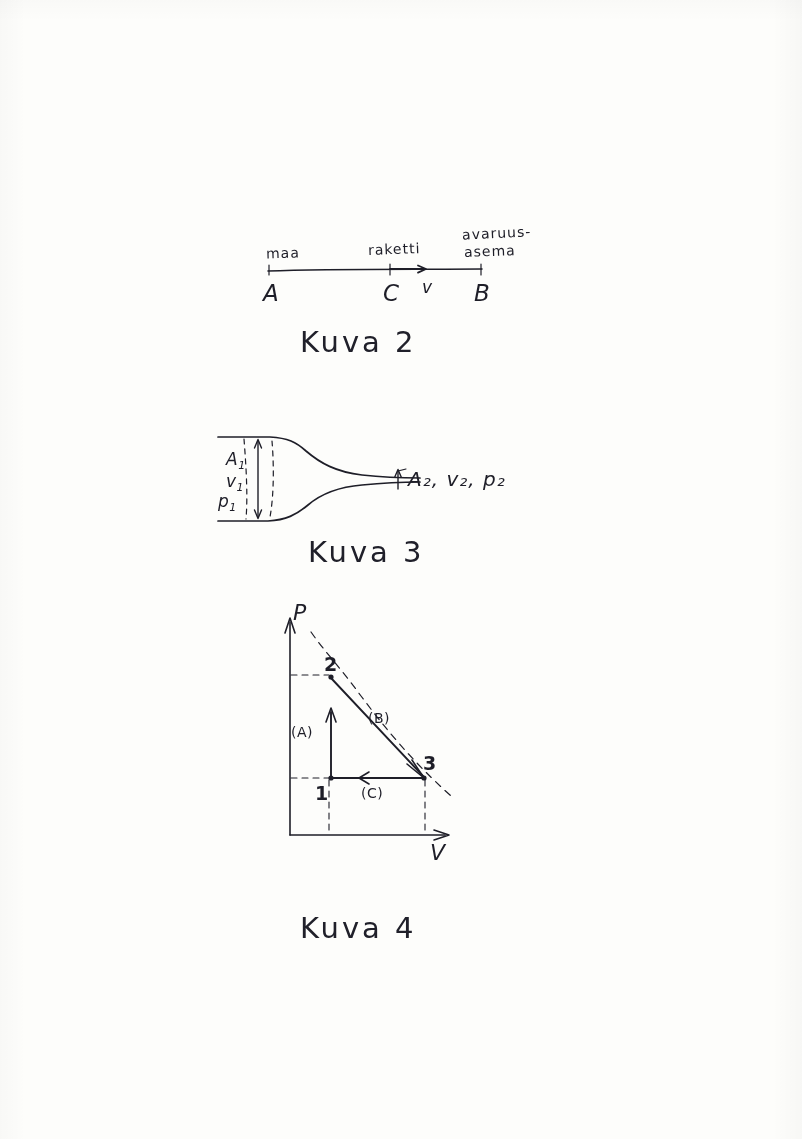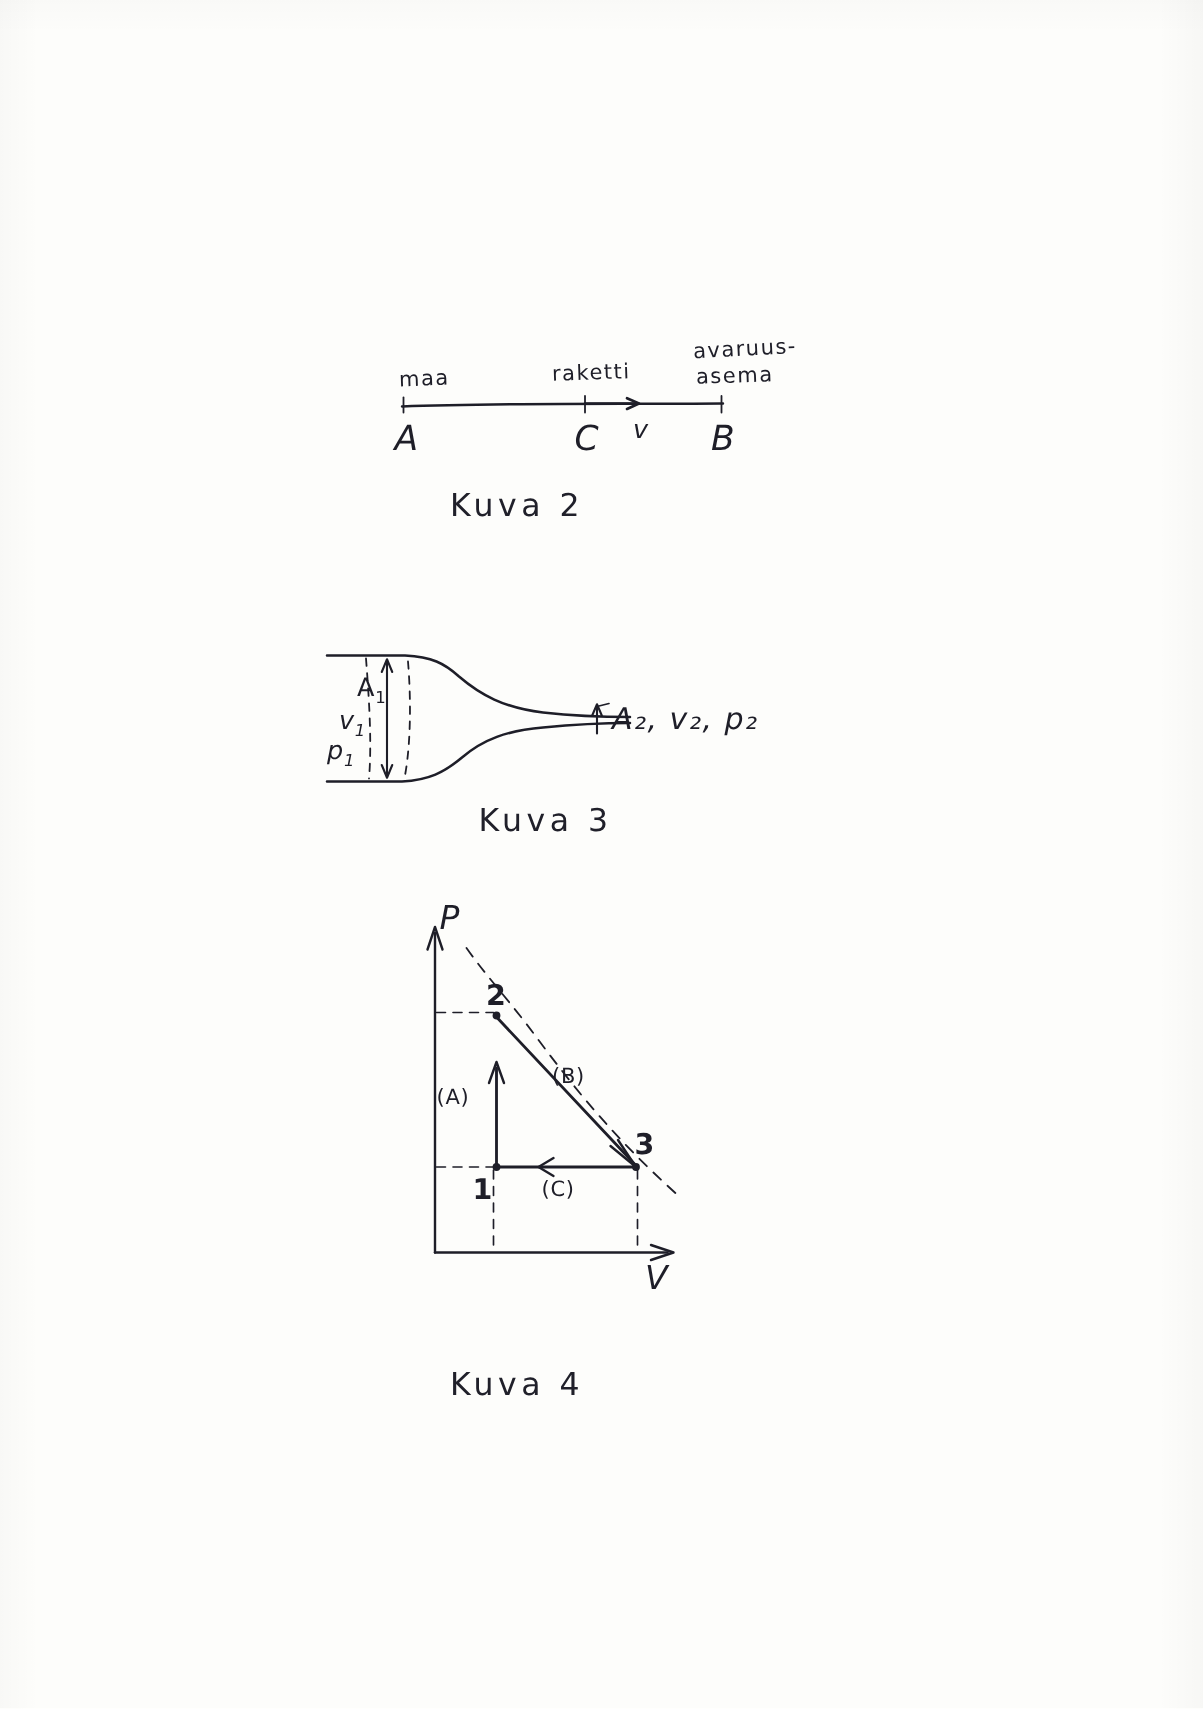"Kuva 2" .caption { font-size: 21px -> 29px }
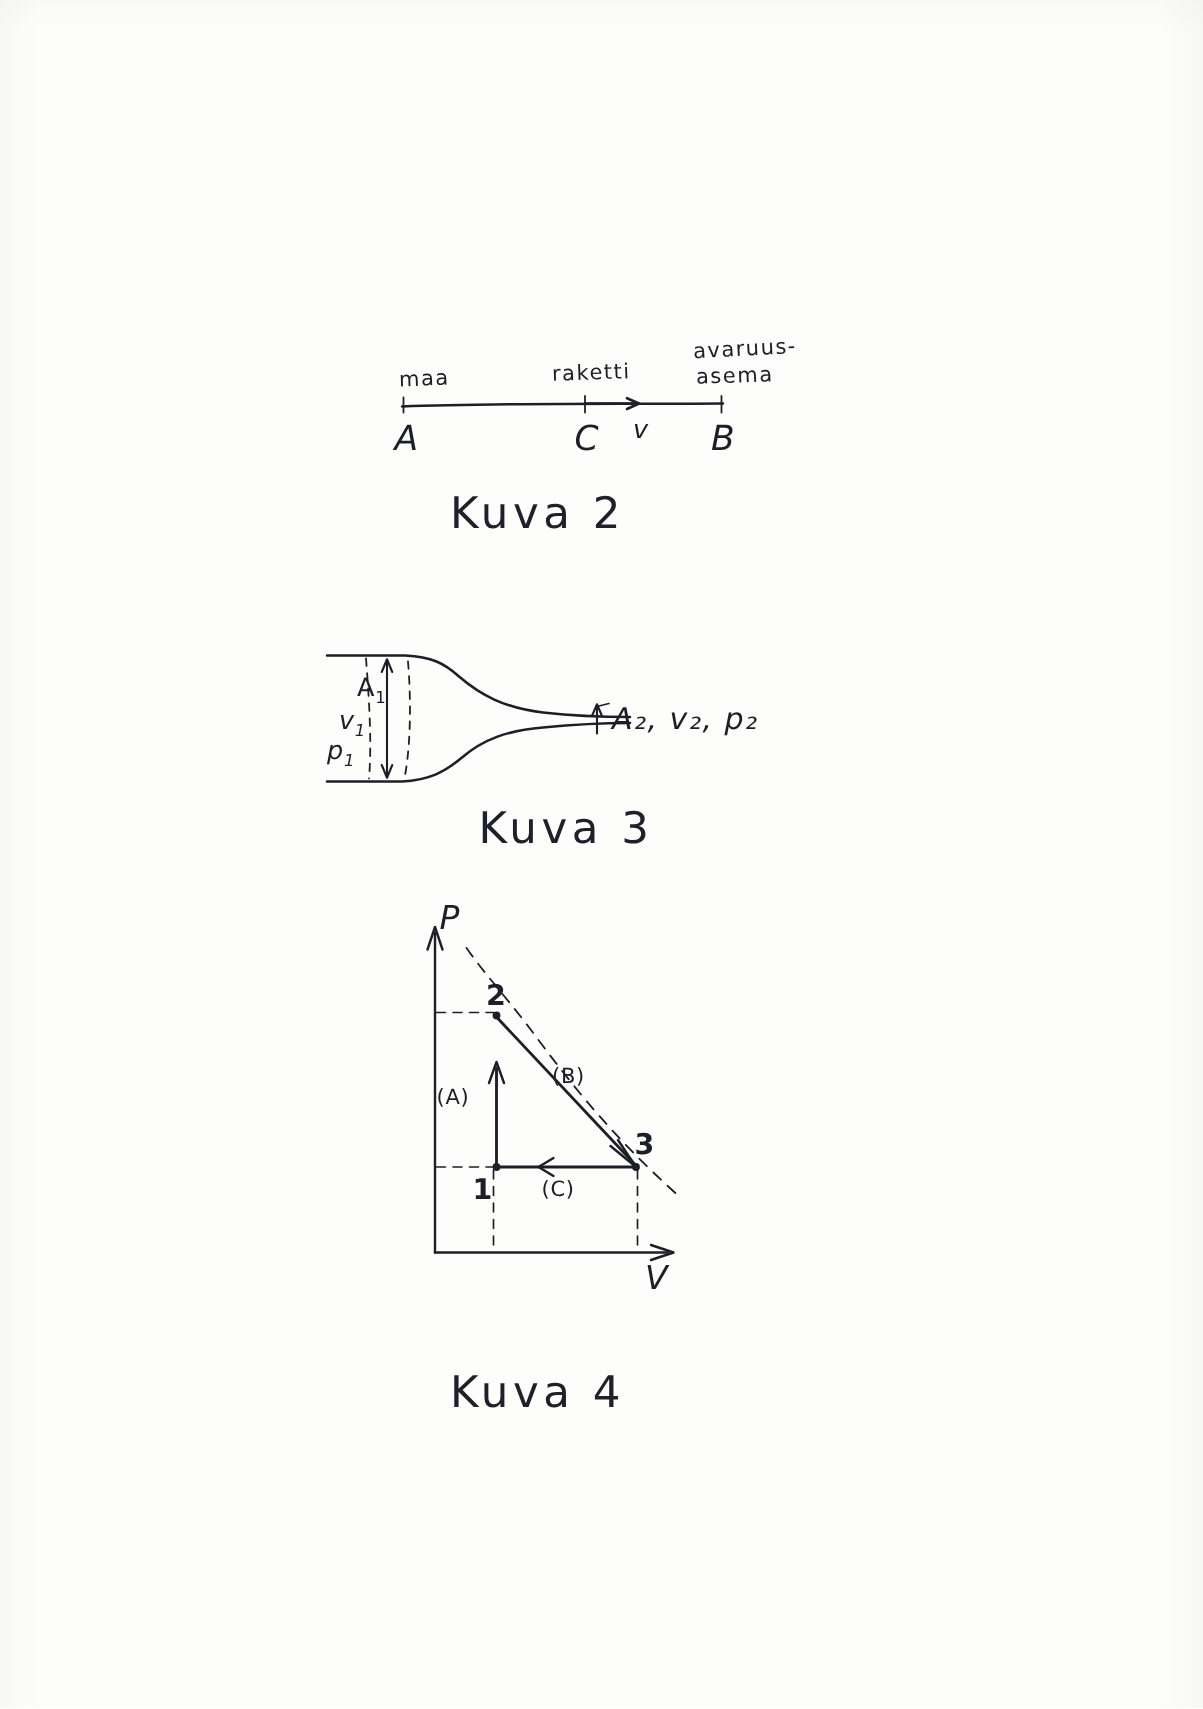"A1" span.lbl { font-style: none -> italic; left: 28px -> 16px }
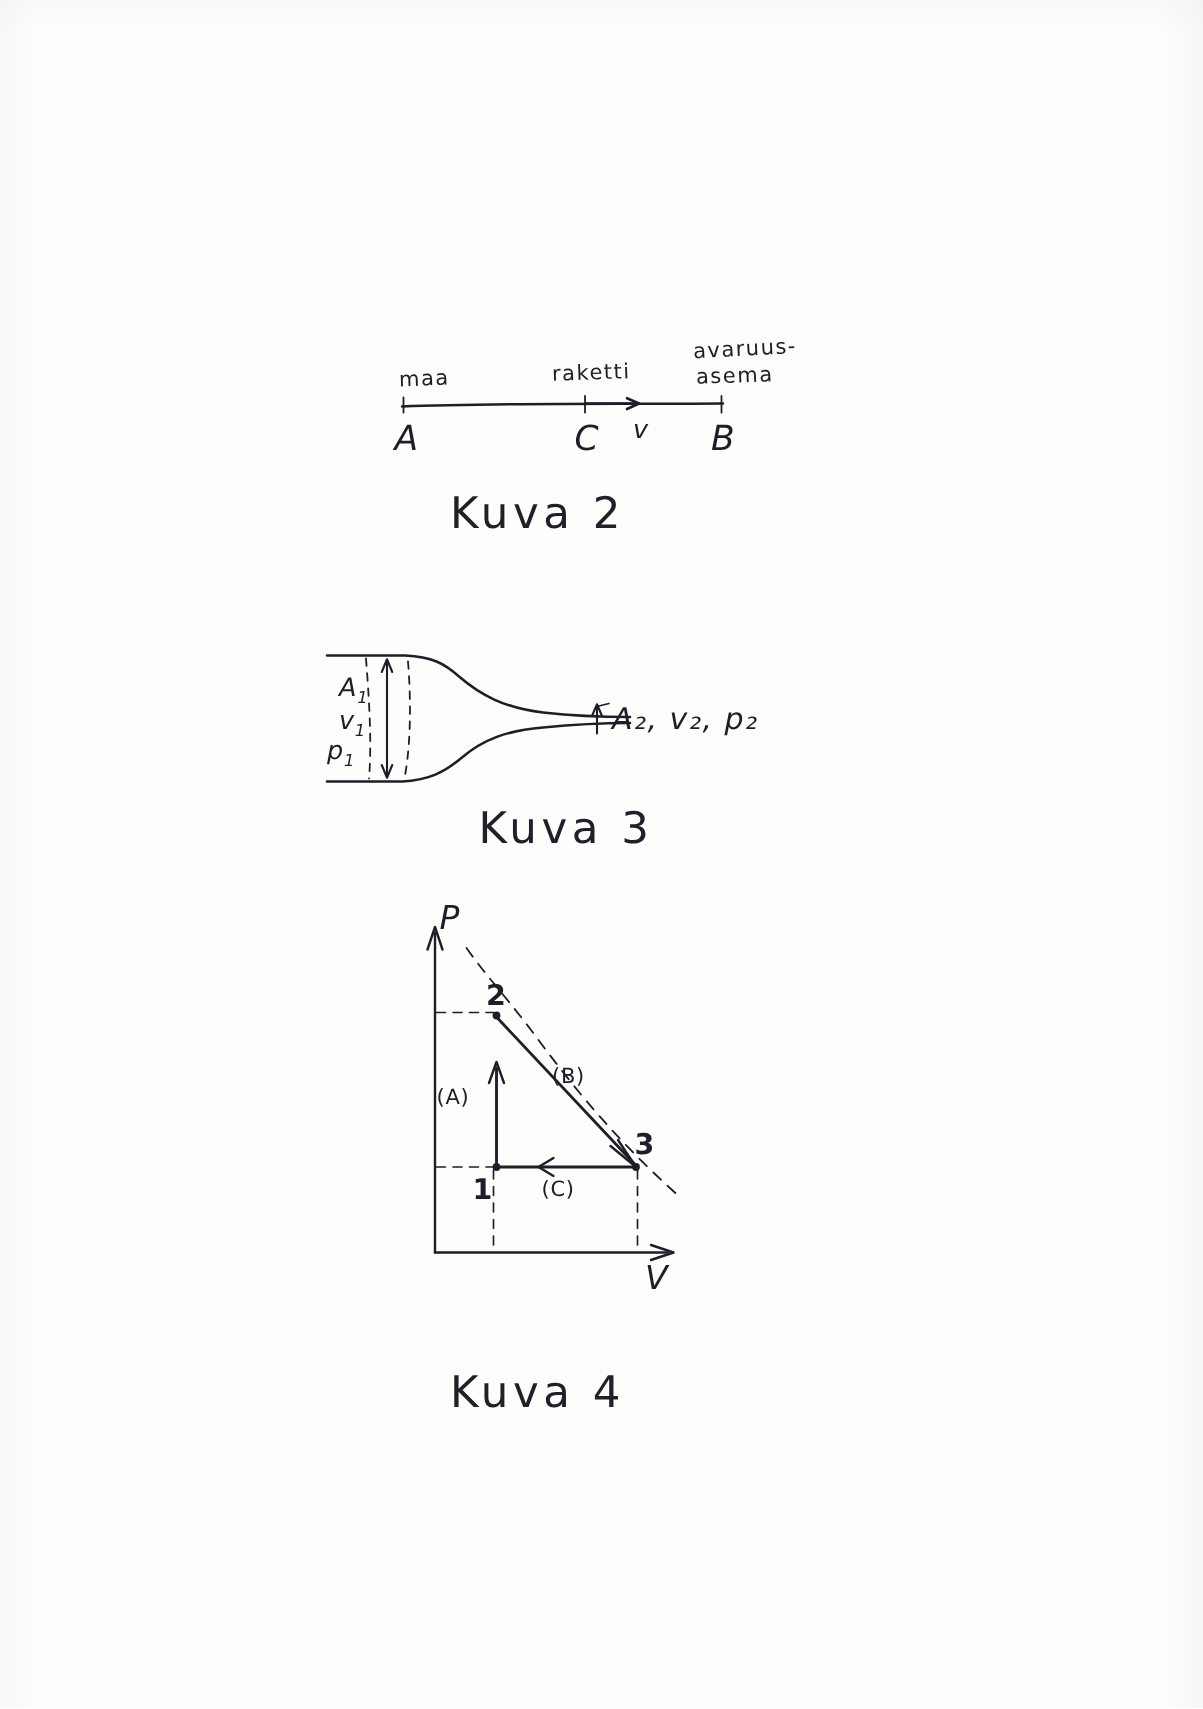"Kuva 3" div.fig { margin-left: 11px -> none }
